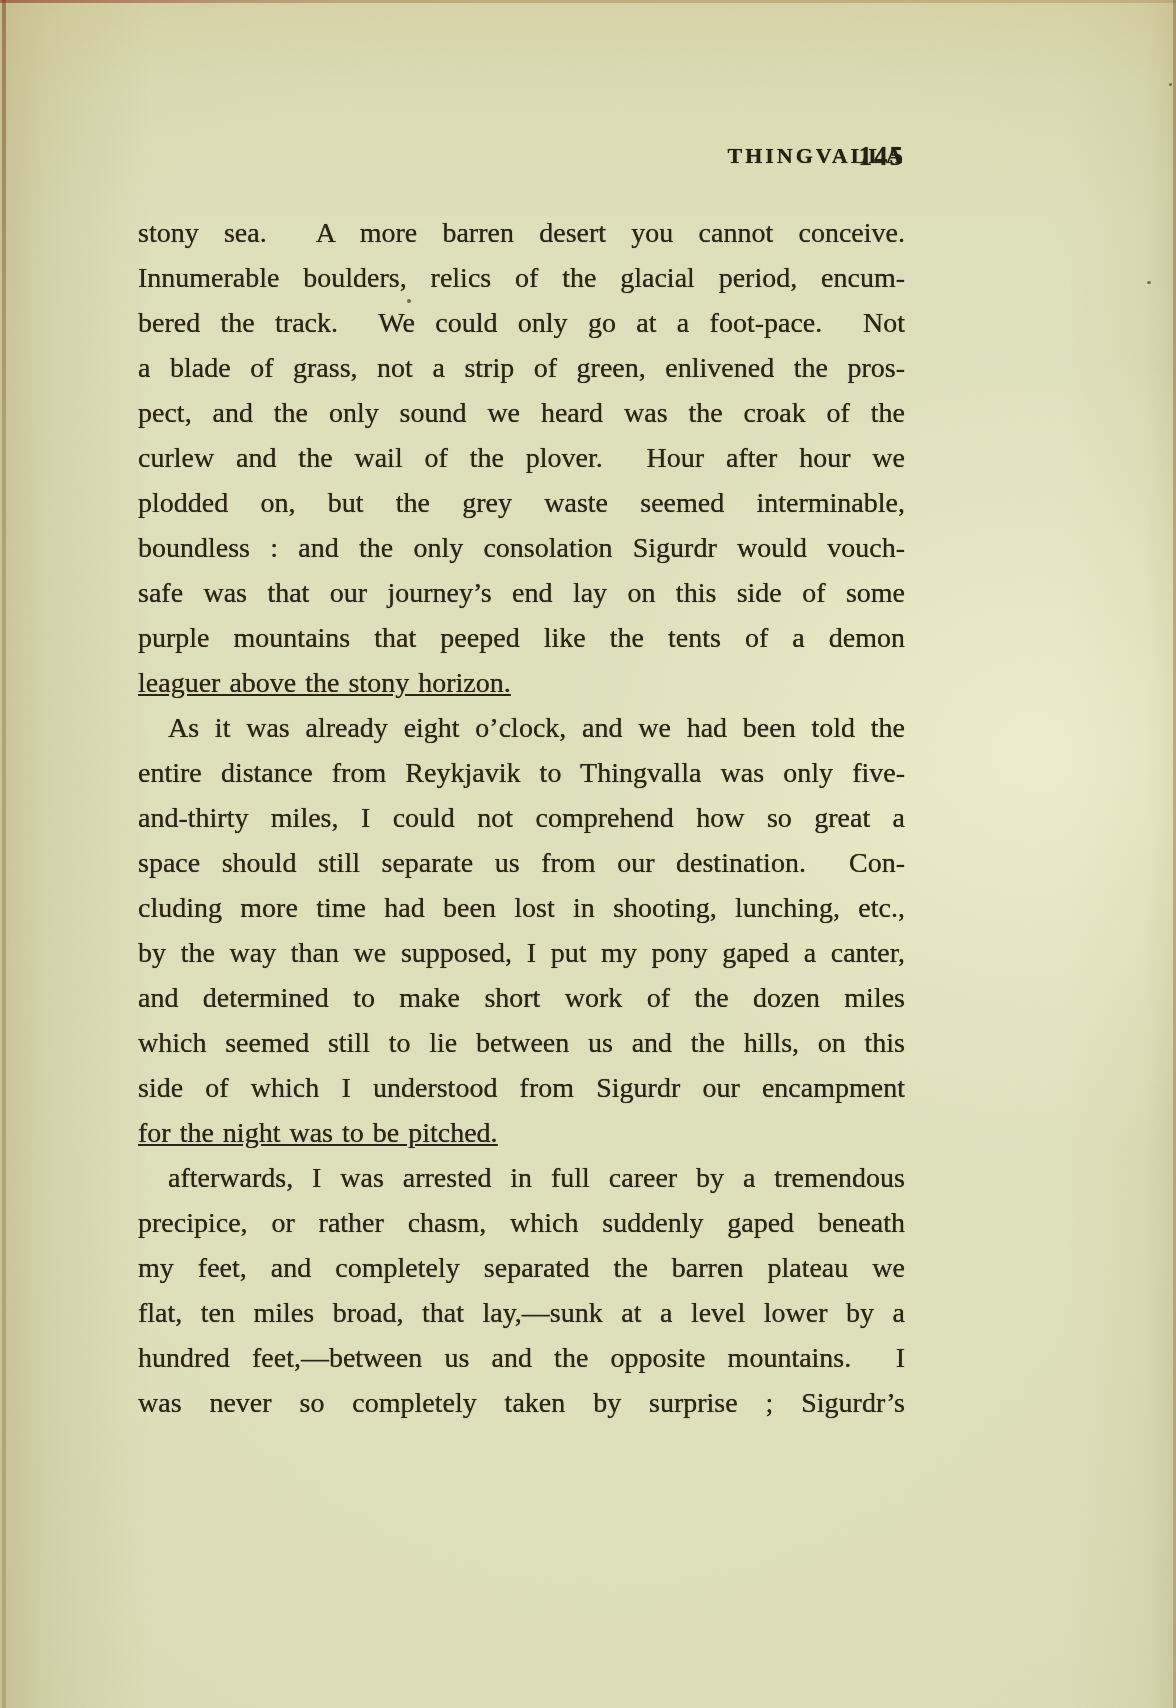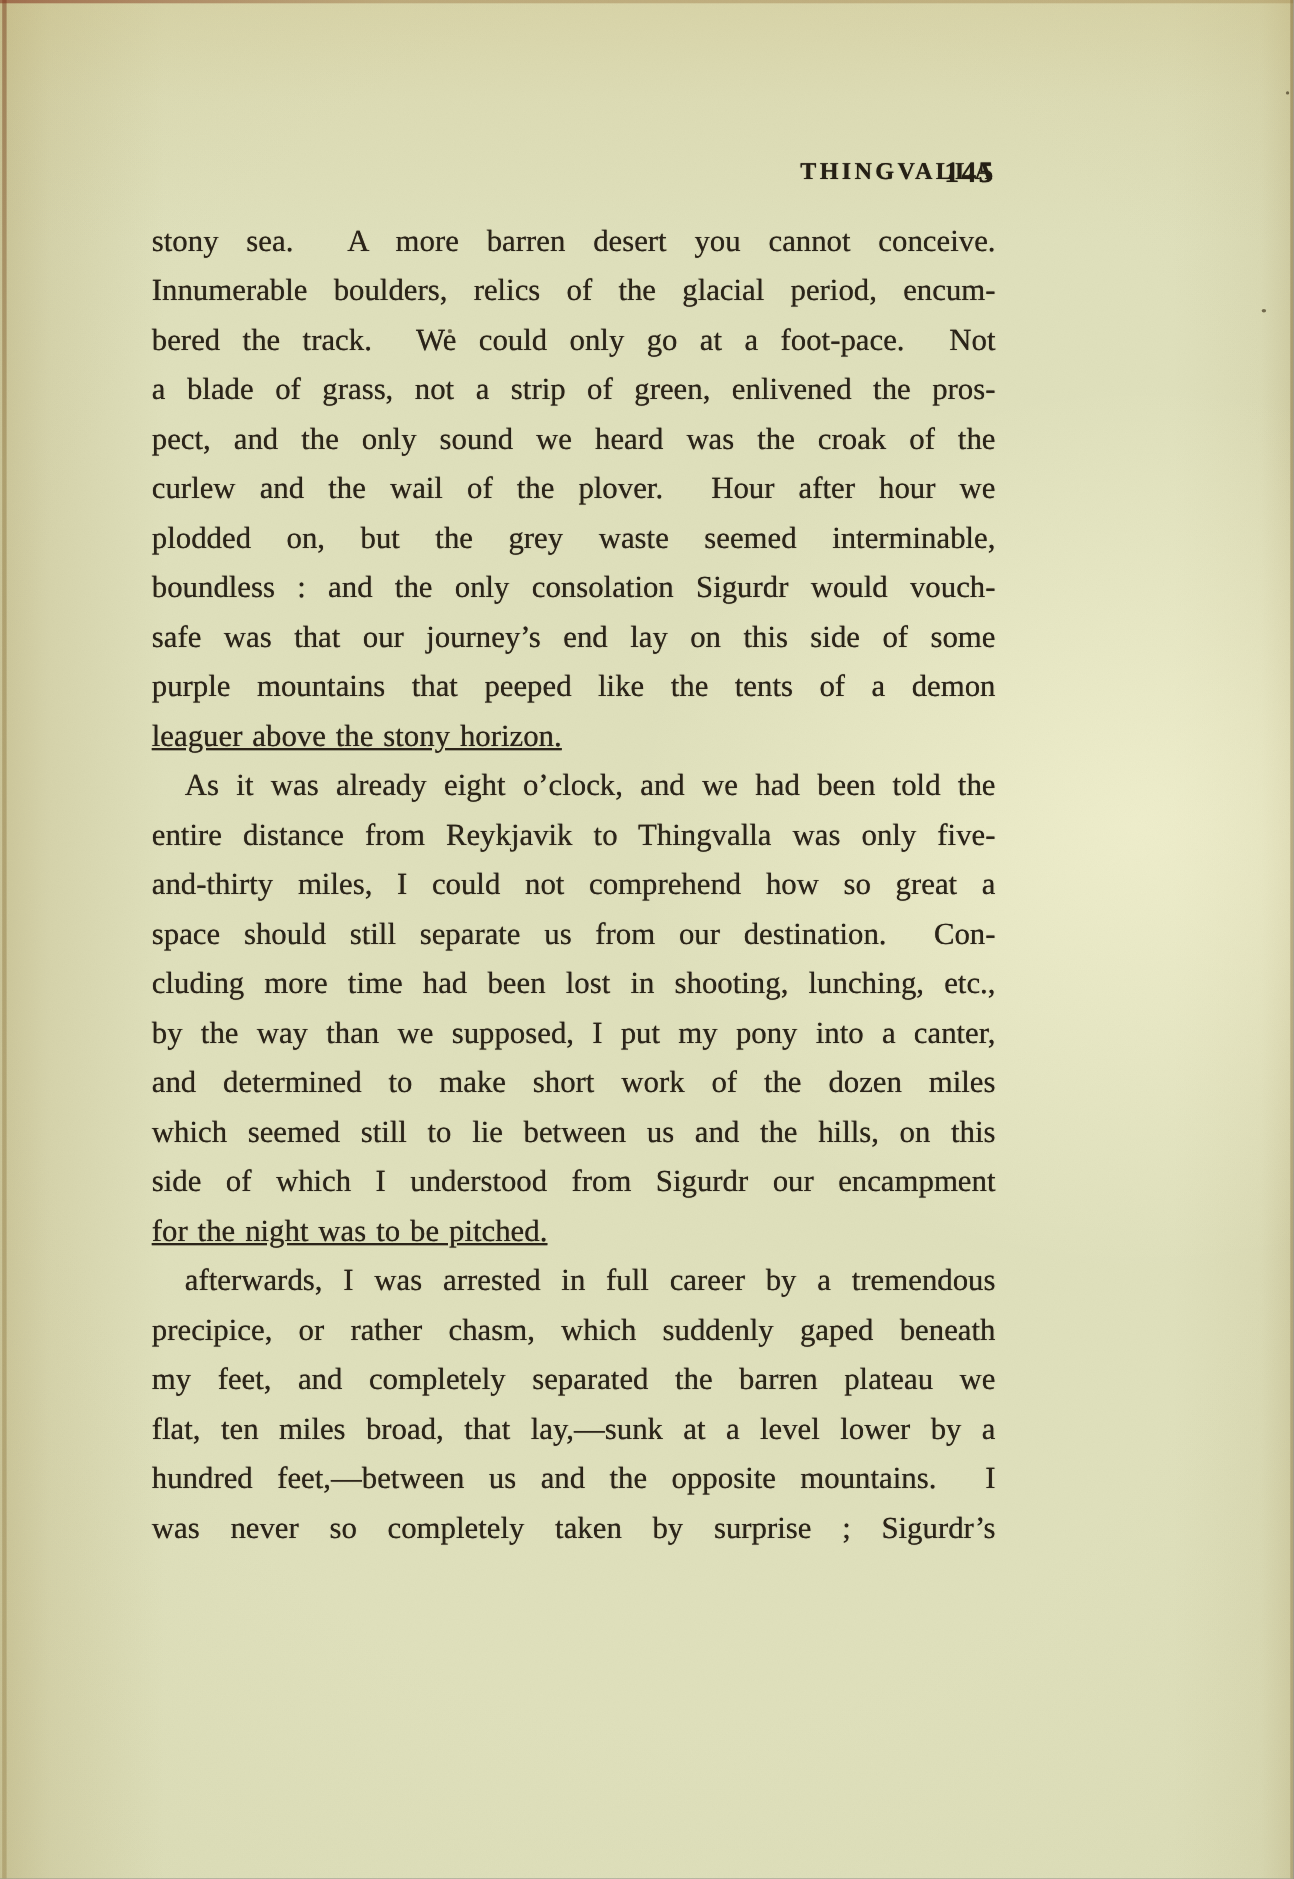"stony sea. A more barren" .page-body { margin-top: 26px -> 39px }
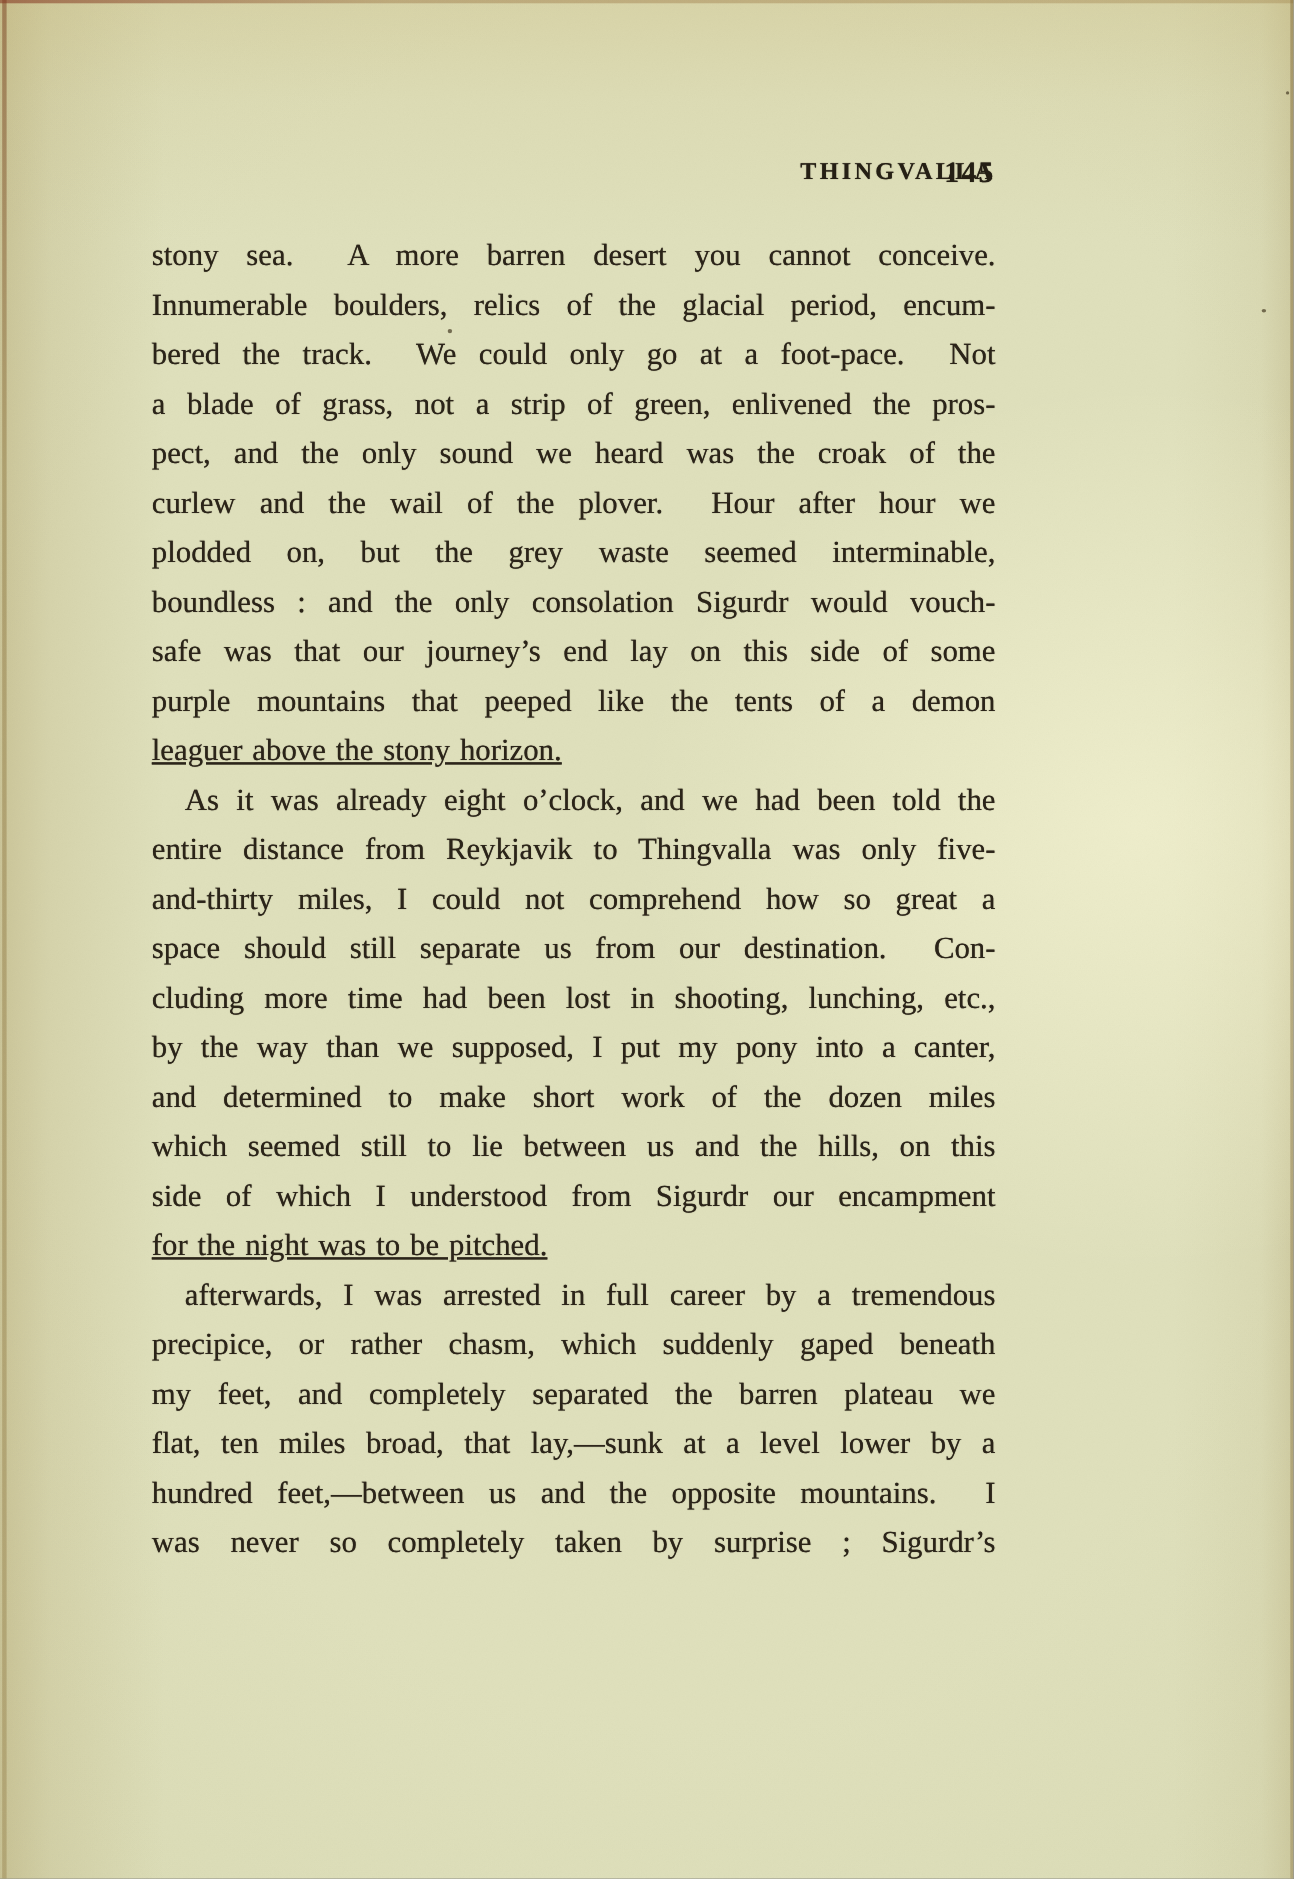"by the way than we" div.line { text: into -> gaped }
